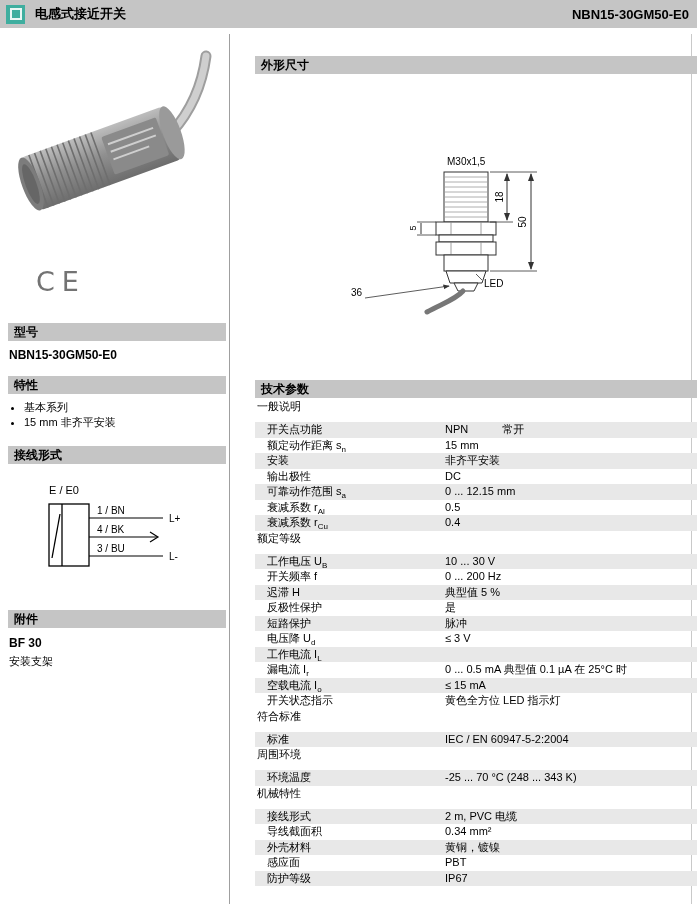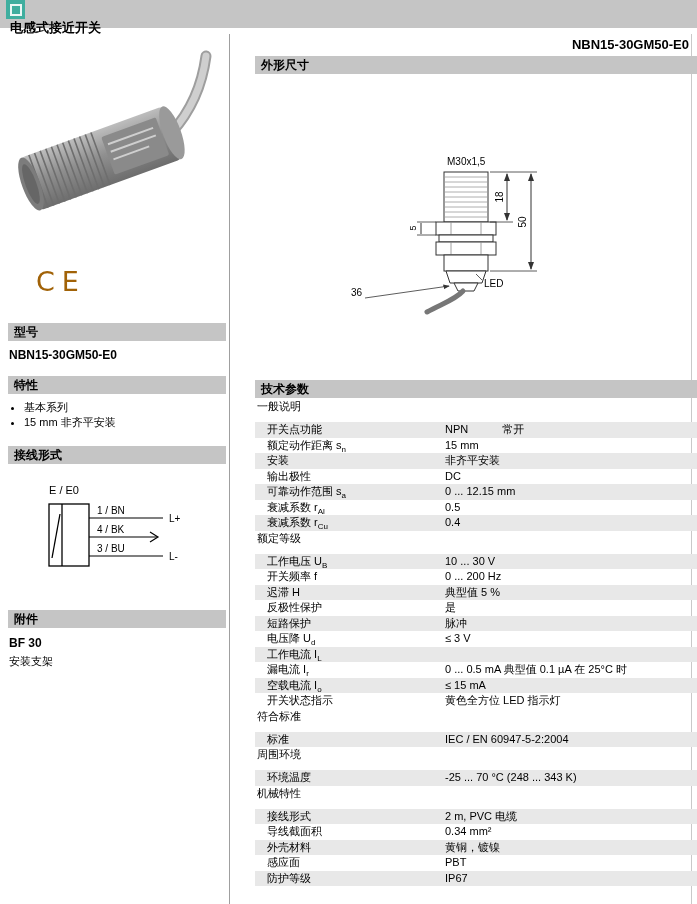"电感式接近开关" .header { align-items: flex-start -> center; flex-direction: column -> none }
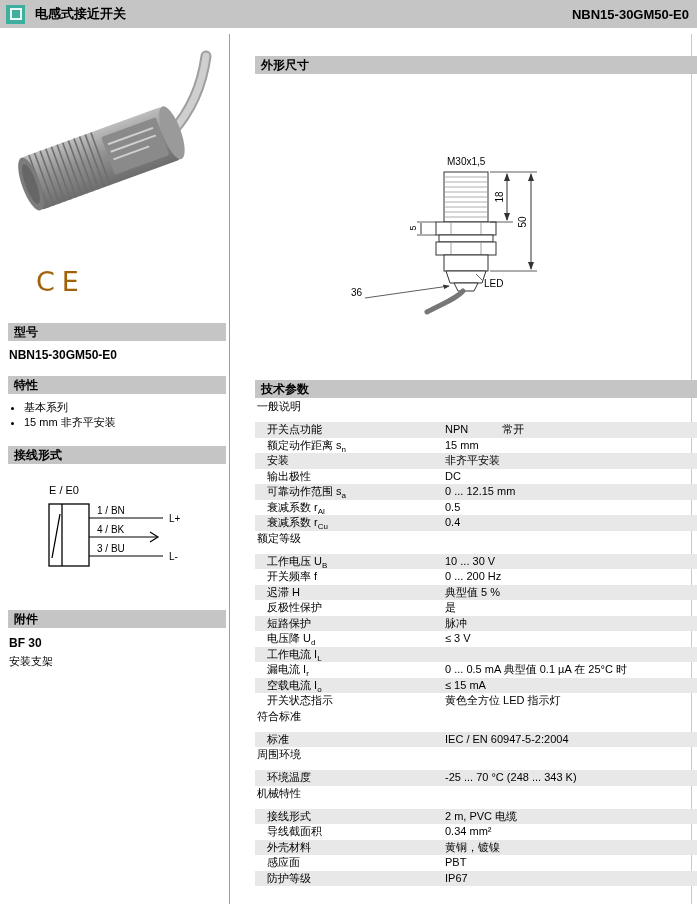"CE" .ce { color: #a16207 -> #737373 }
